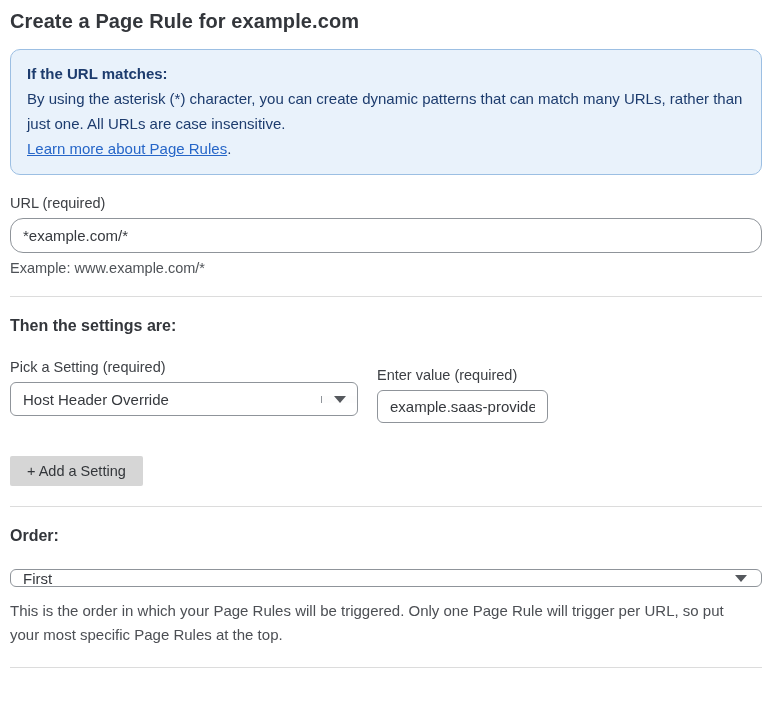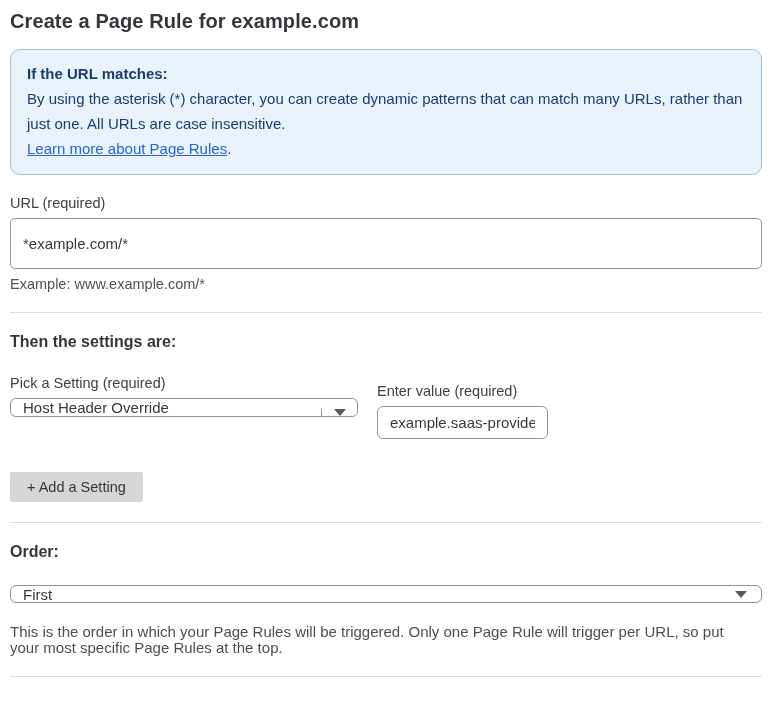"*example.com/*" .text-input { border-radius: 5px -> 13px; height: 51px -> 35px }
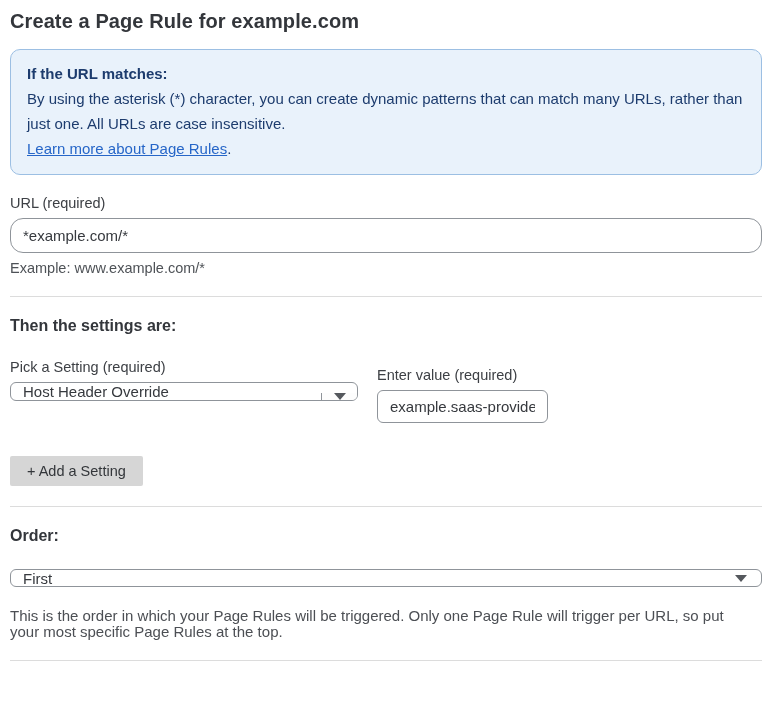"Host Header Override" .select-box { align-items: flex-end -> center; height: 19px -> 34px }
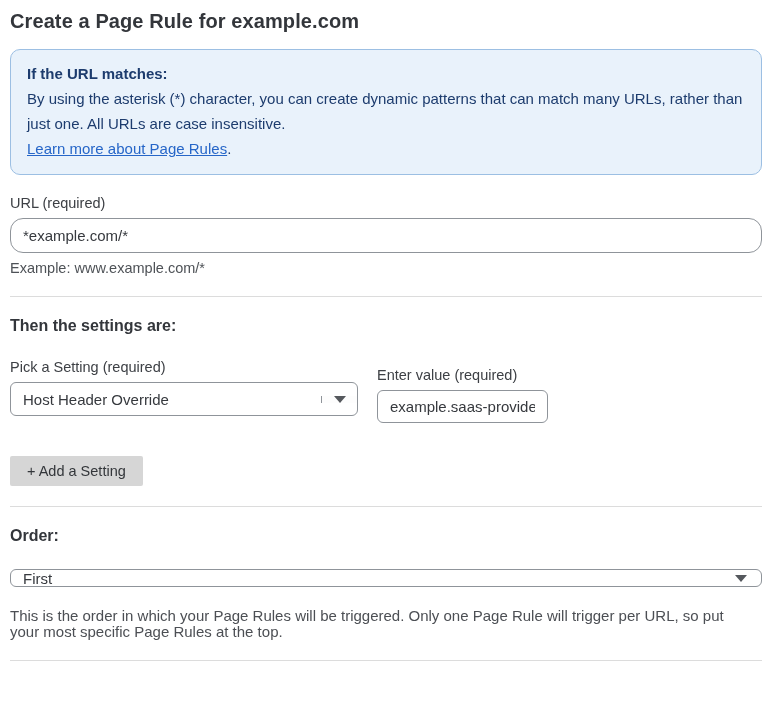"This is the order in" .help-text { line-height: 16px -> 24px; margin-top: 21px -> 12px }
